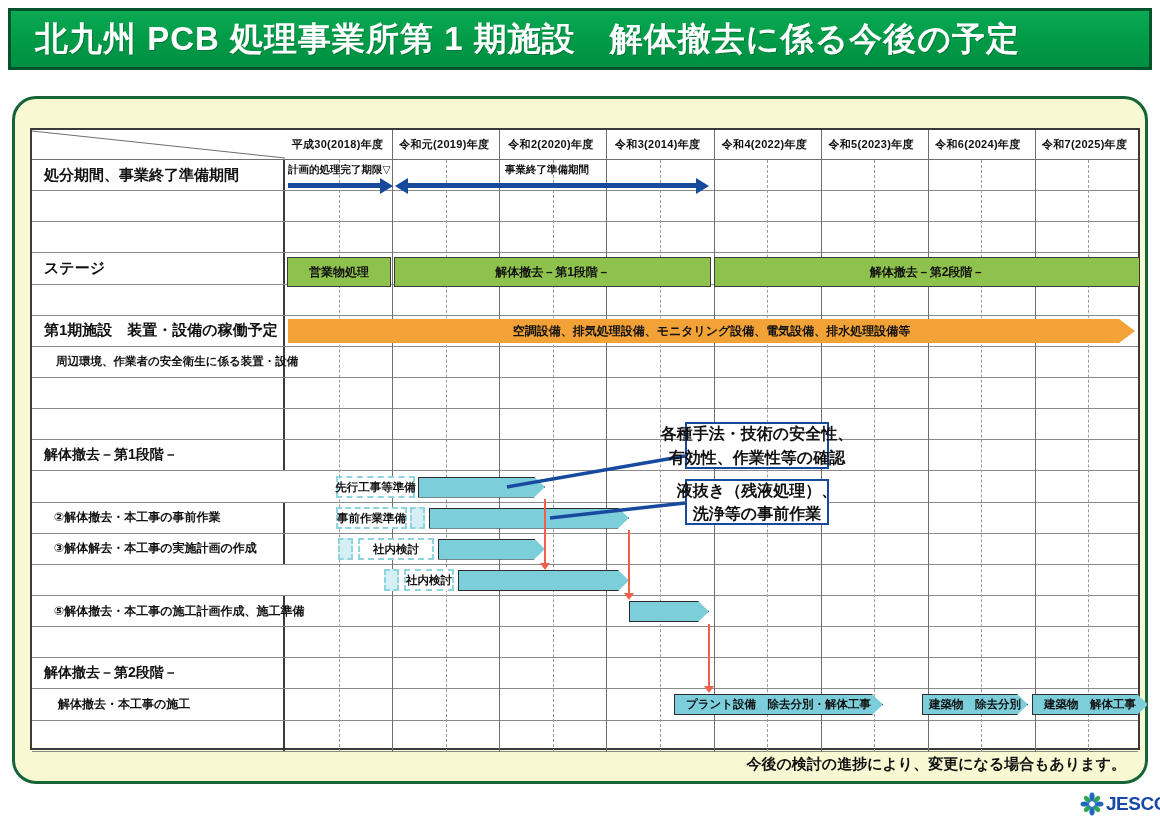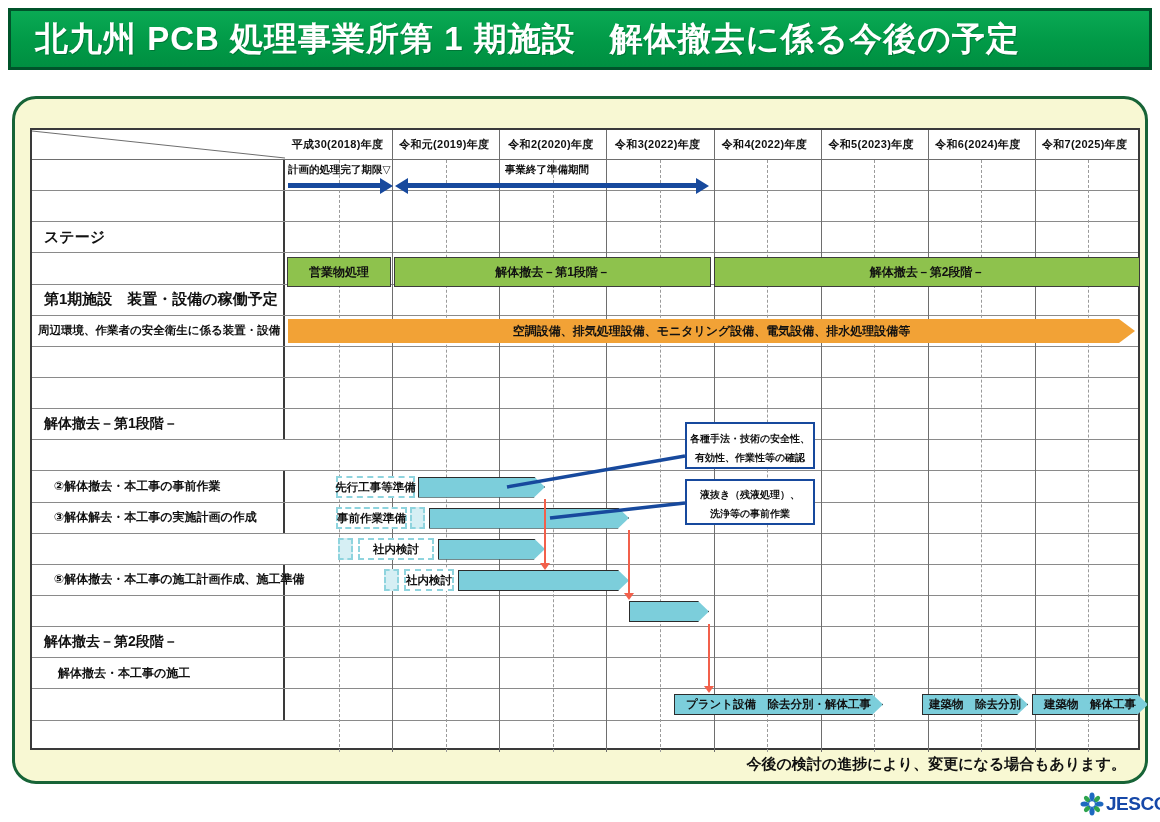"令和3(2022)年度" div.ycell { text: 2022 -> 2014 }
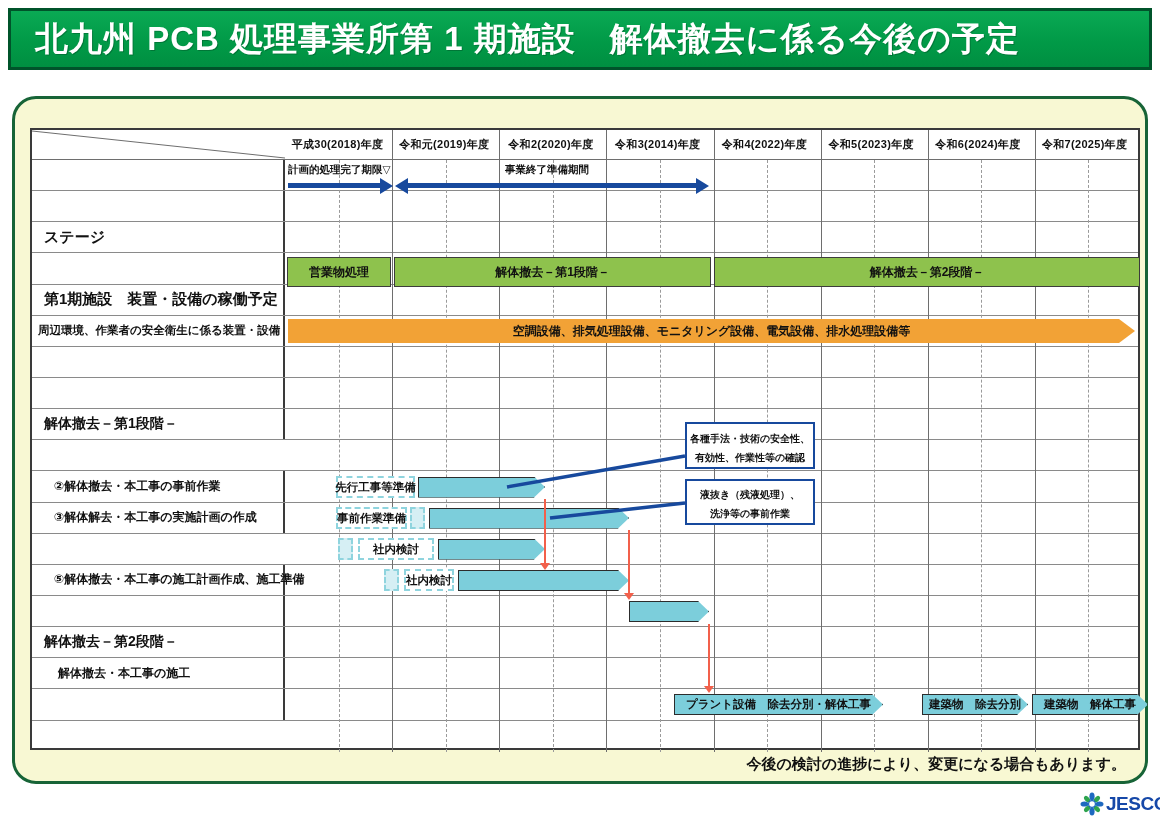"処分期間、事業終了準備期間" div.trow { html: none -> <div> <div> <span>処分期間、事業終了準備期間</span> </div> <div></div> </div> }
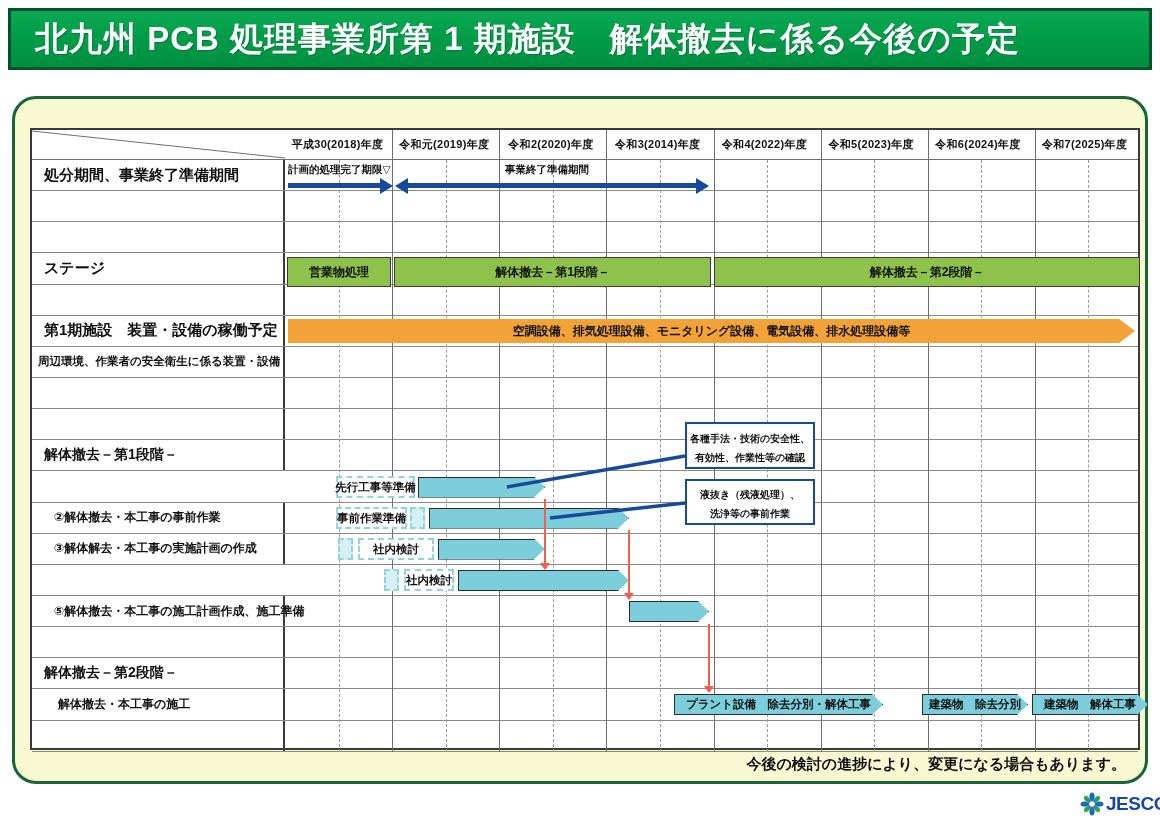"周辺環境、作業者の安全衛生に係る装置・設備" .lab-env { padding-left: 6px -> 24px }
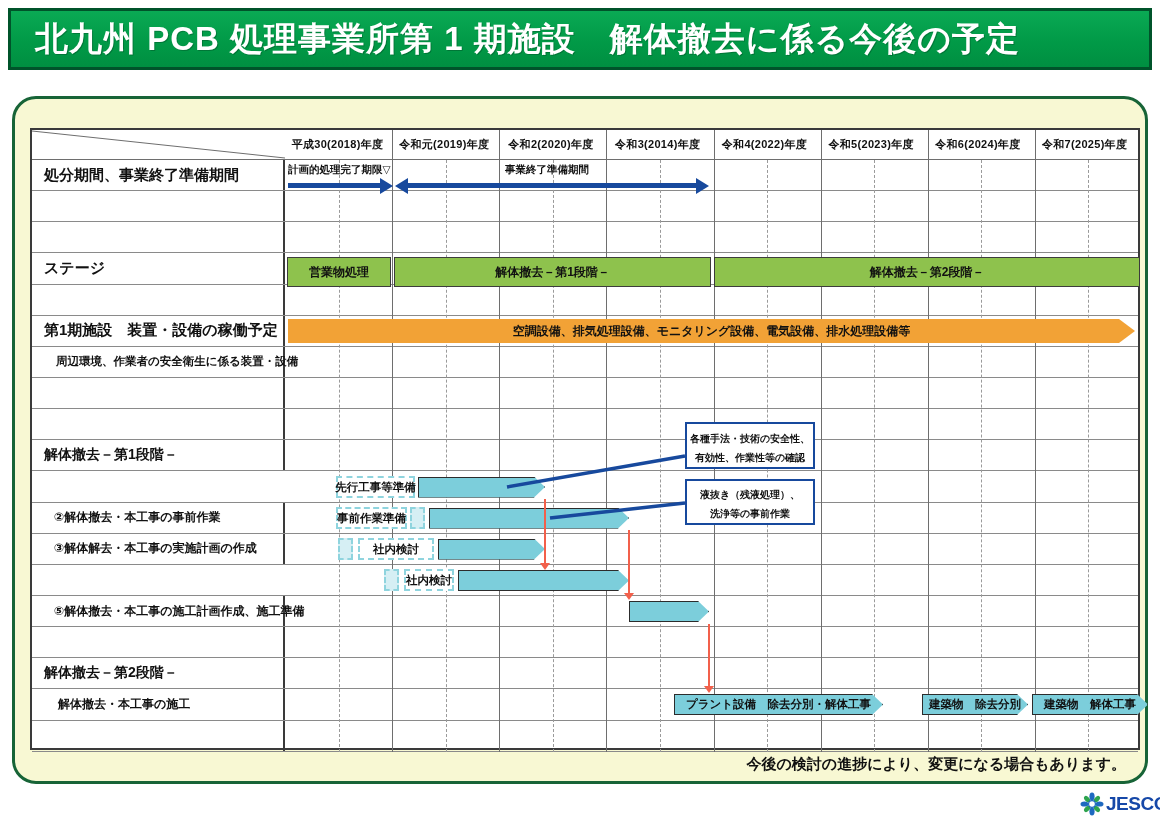"各種手法・技術の安全性、" .annbox { font-size: 10px -> 16px; justify-content: flex-end -> space-between; width: 130px -> 144px }
